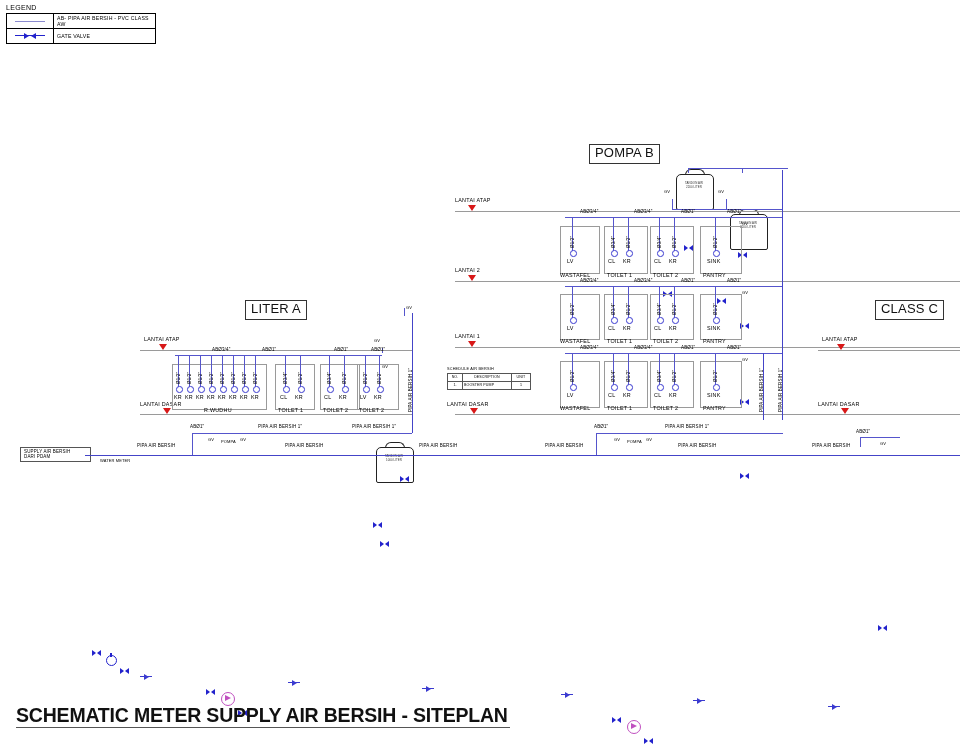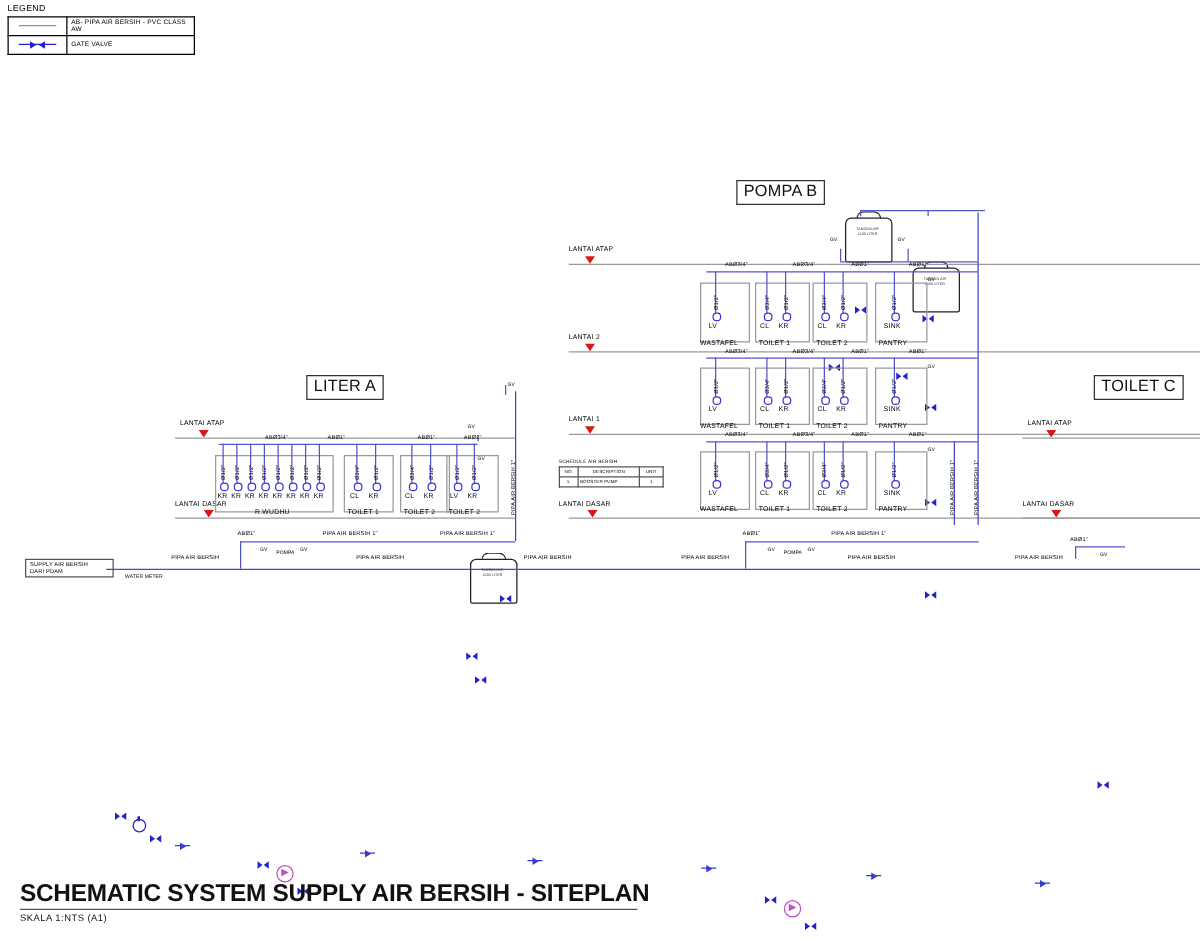"TOILET C" div.abs { text: TOILET -> CLASS }
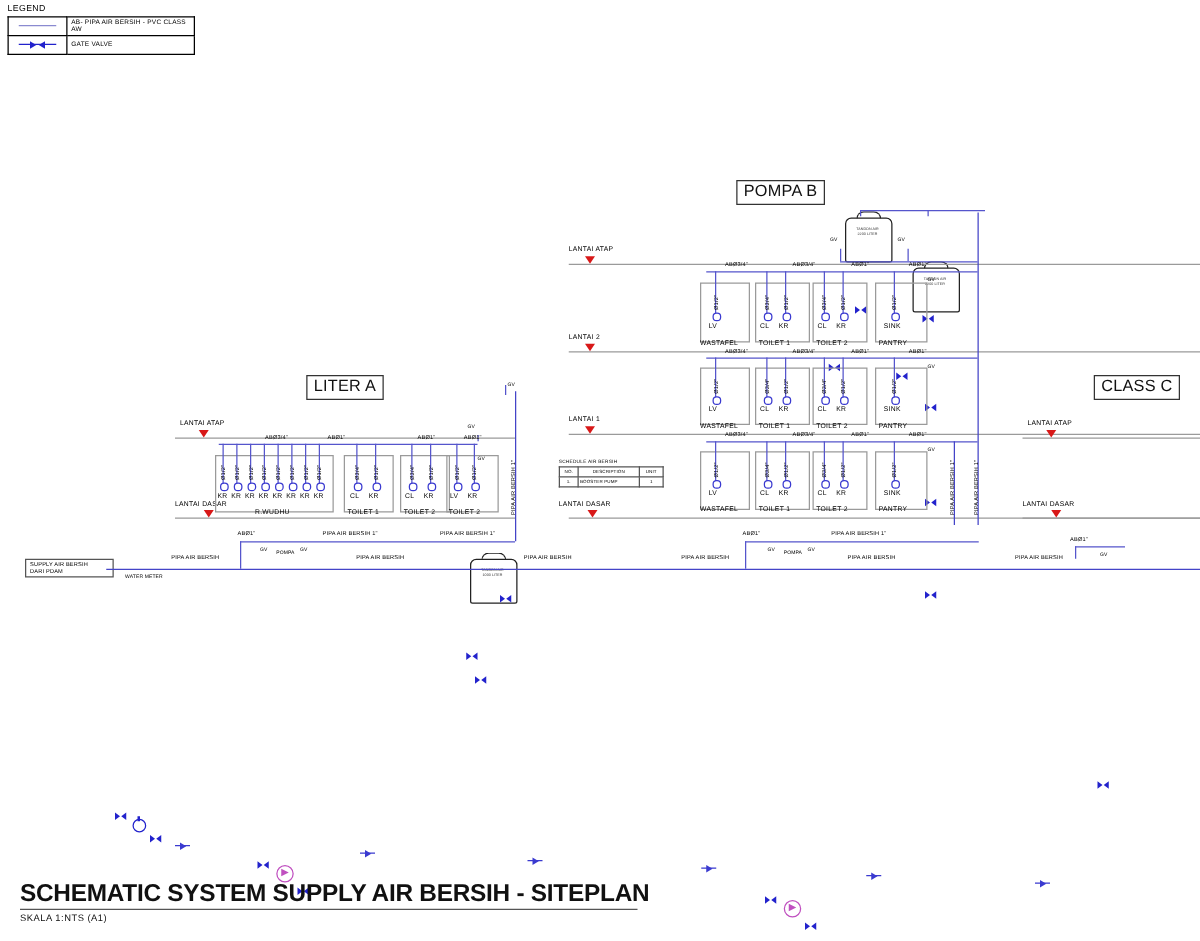"SCHEMATIC SYSTEM SUPPLY AIR BERSIH" div.mt { text: SYSTEM -> METER }
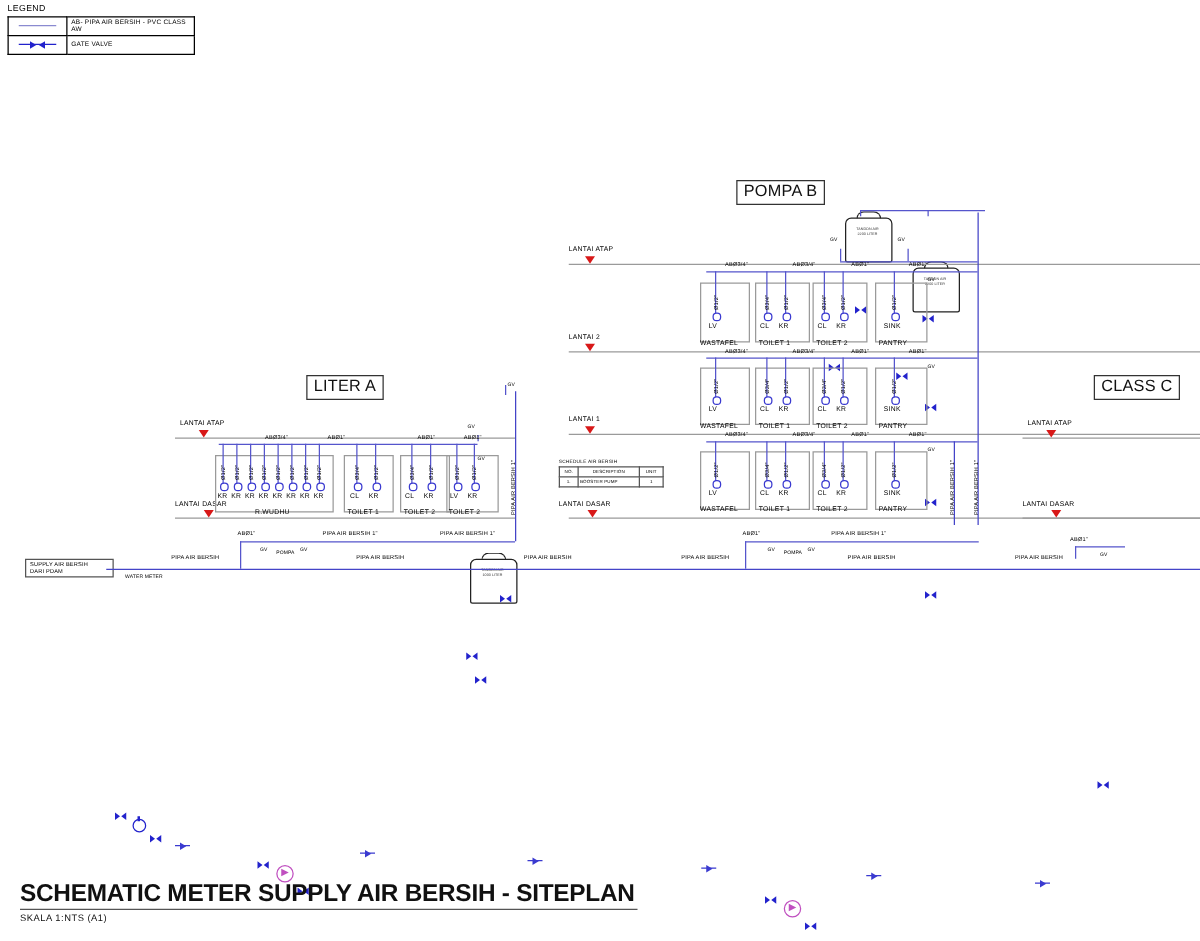"SKALA 1:NTS (A1)" div.sc { html: <div>SKALA 1:NTS (A1)</div> -> none }
